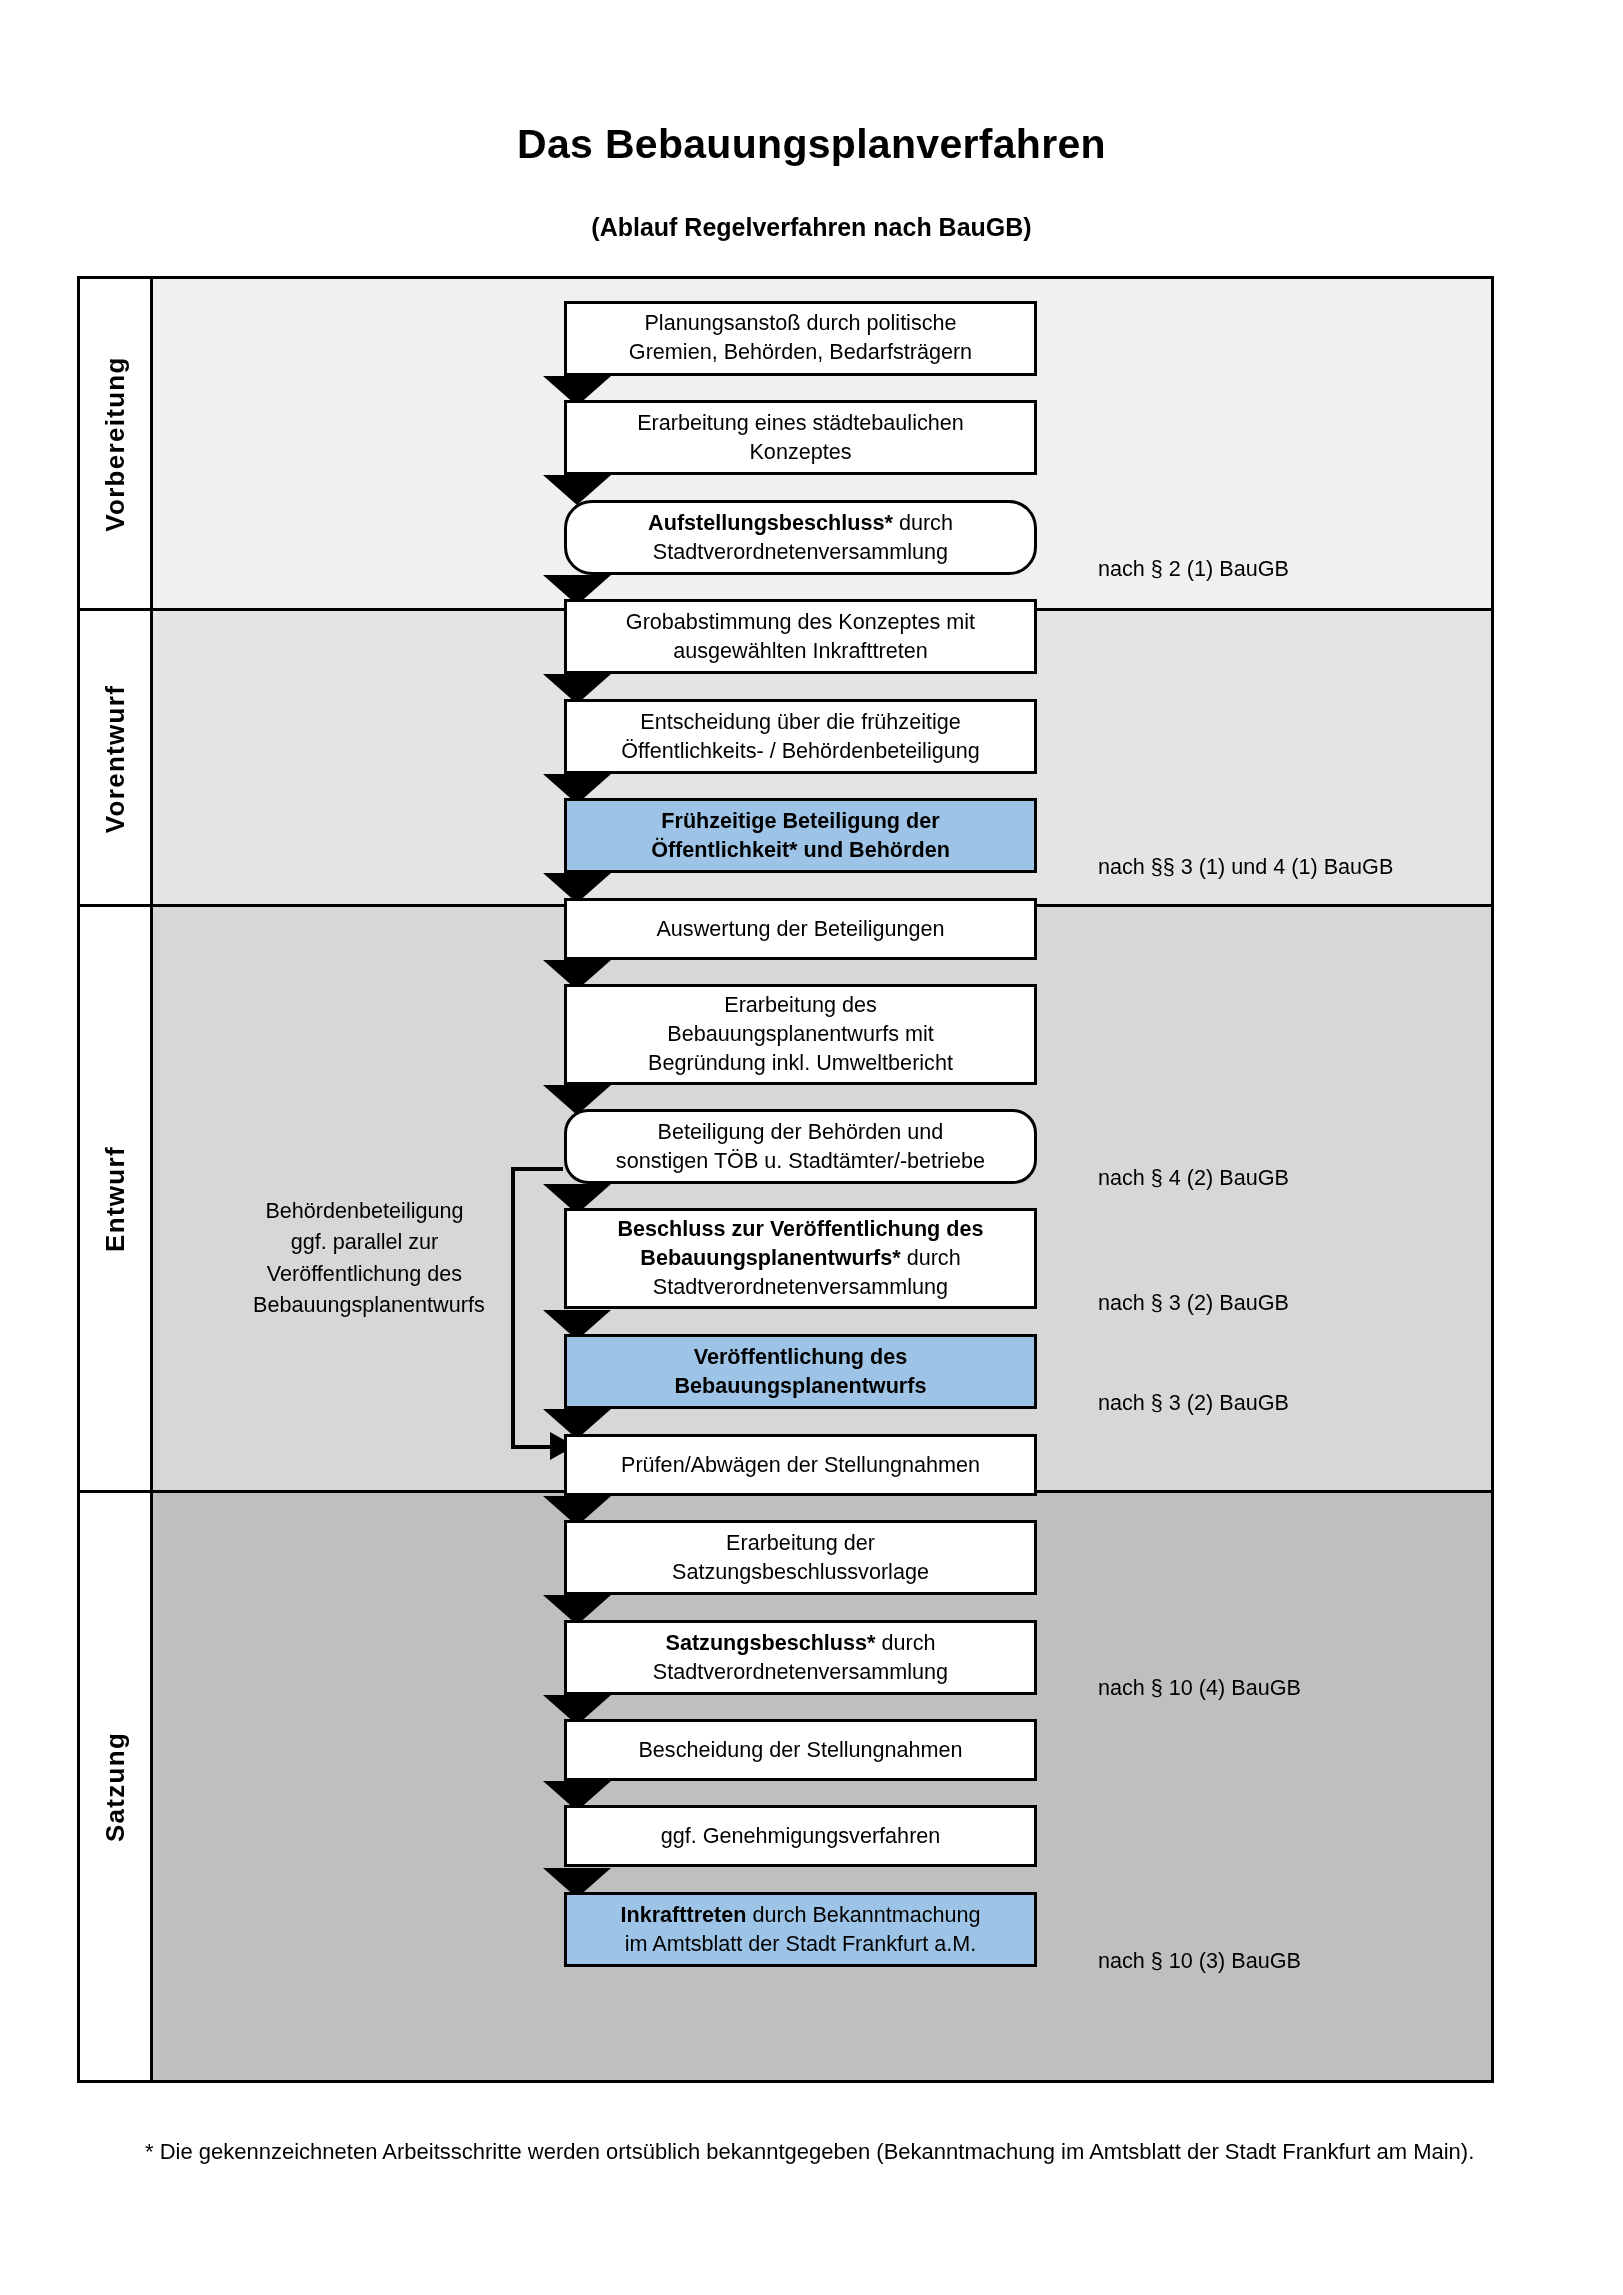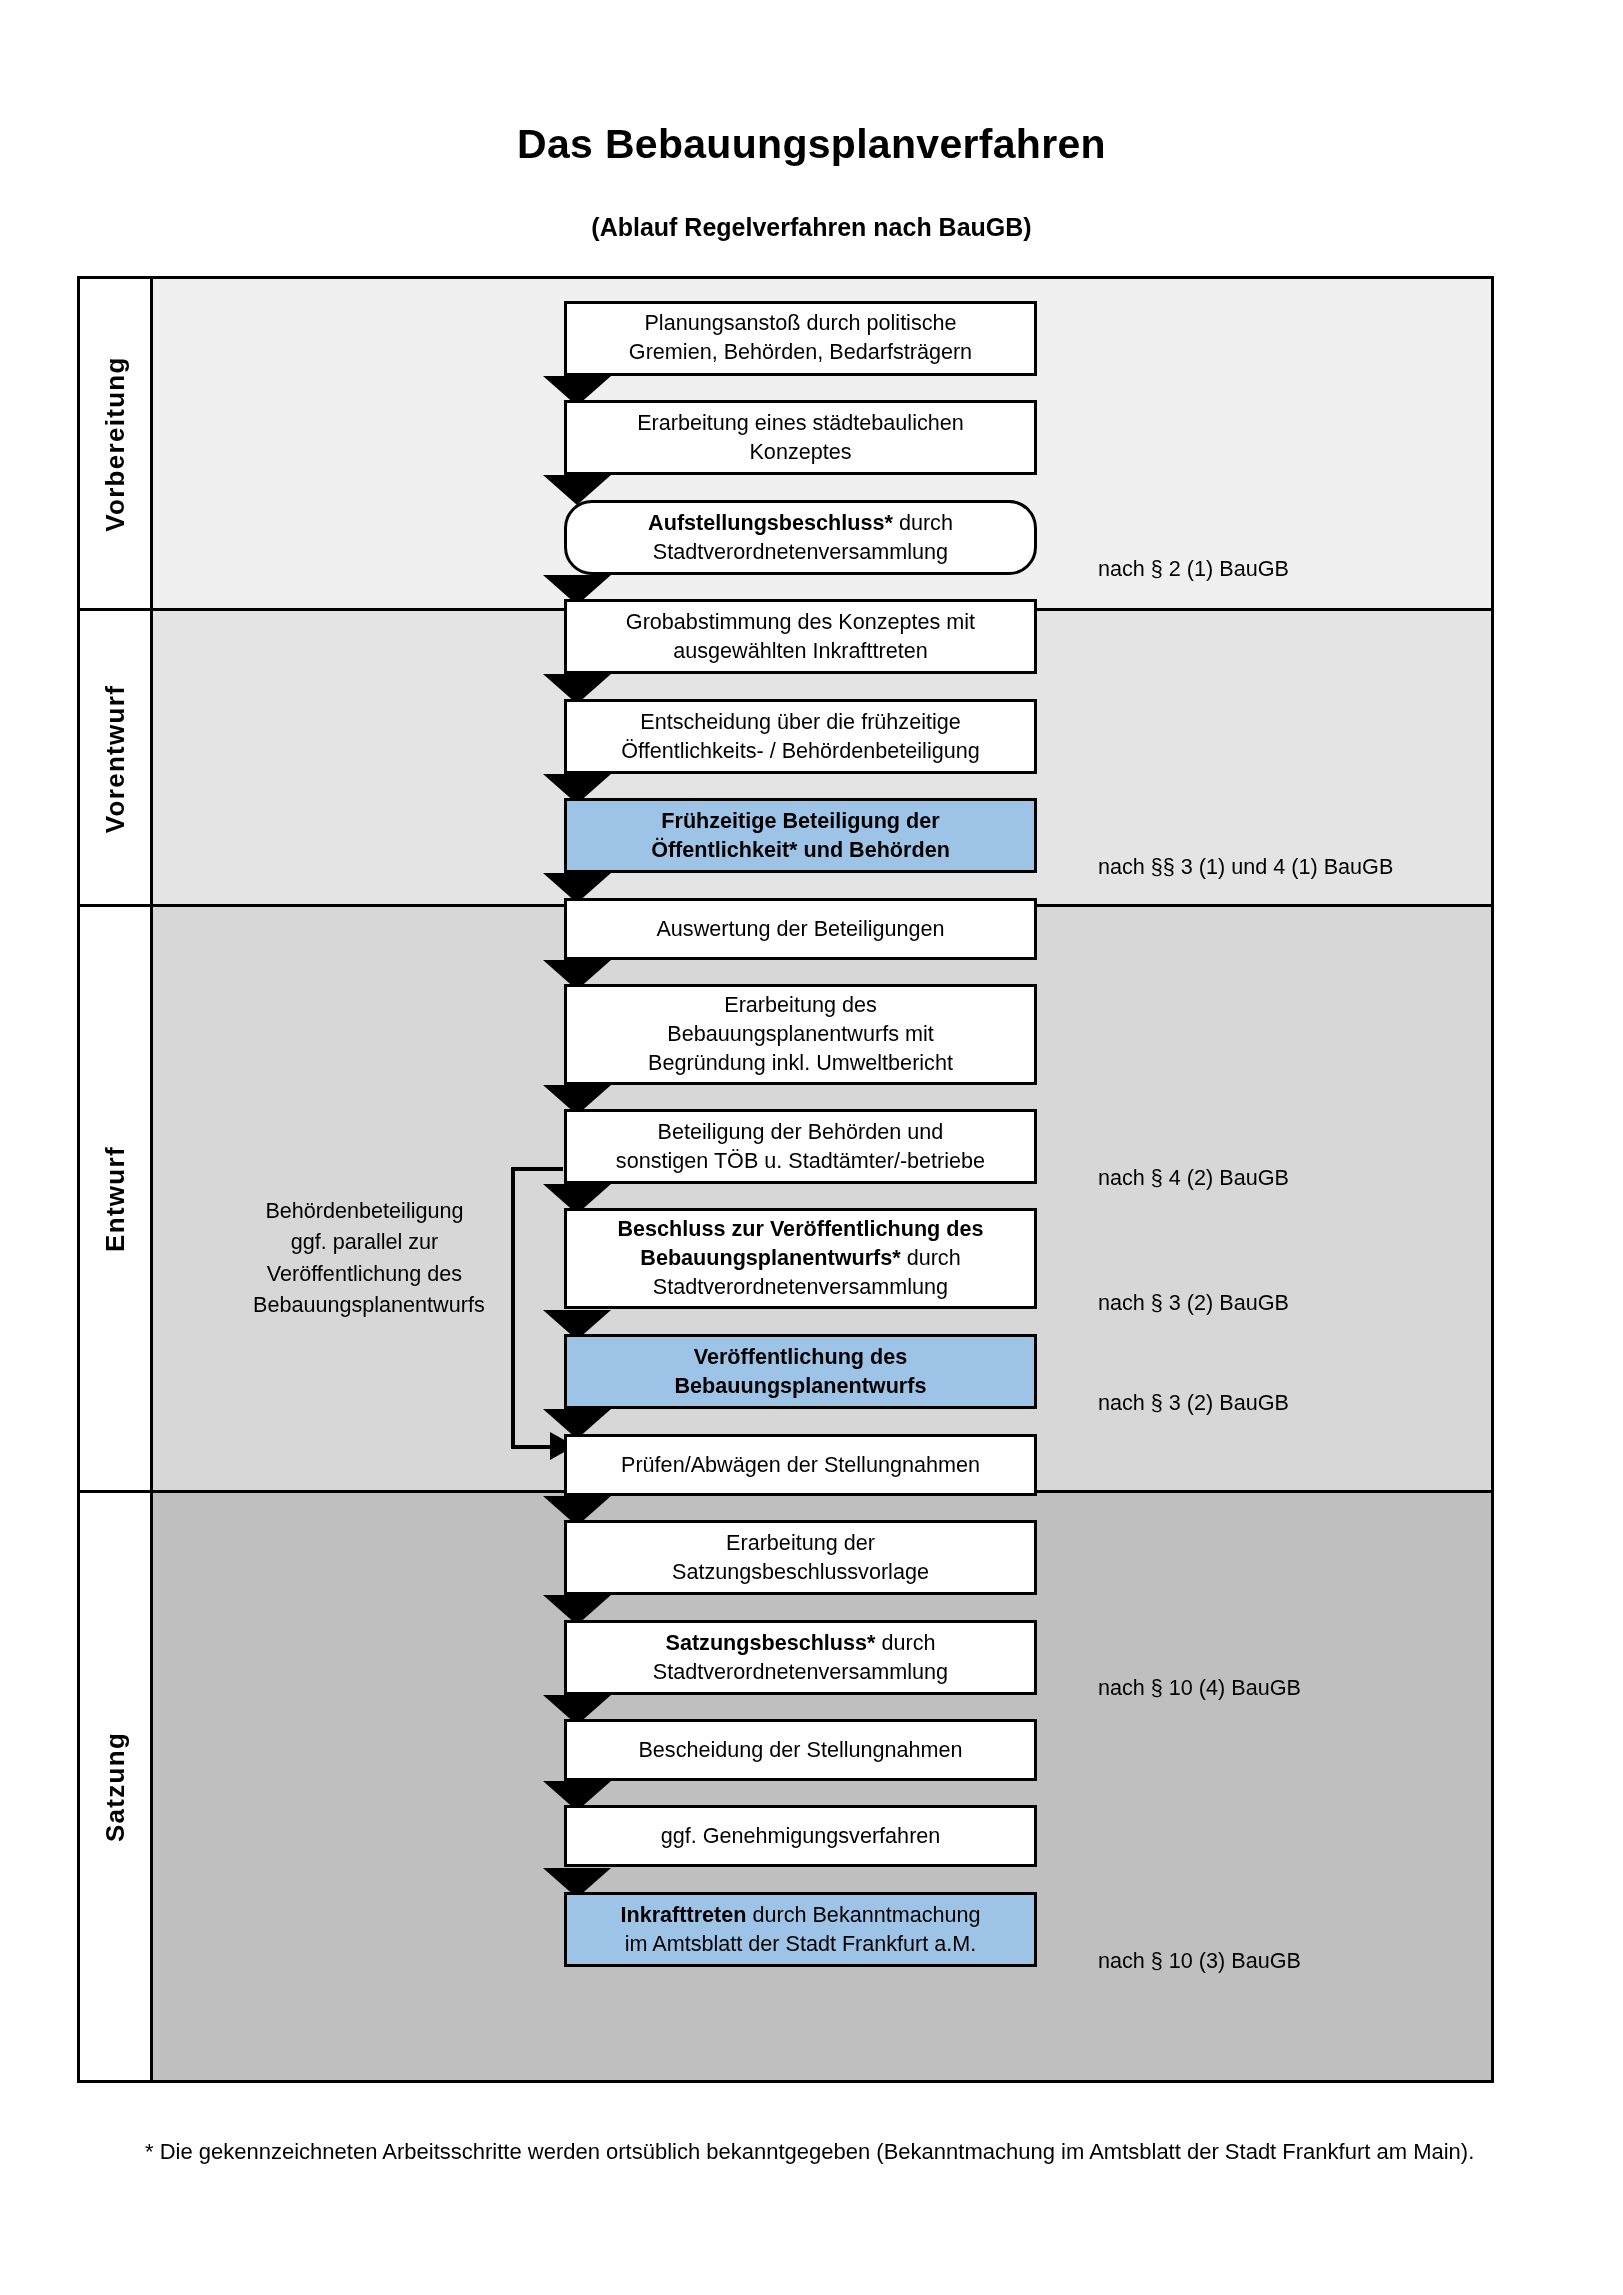"Beteiligung der Behörden und" div.box { border-radius: none -> 24px }
